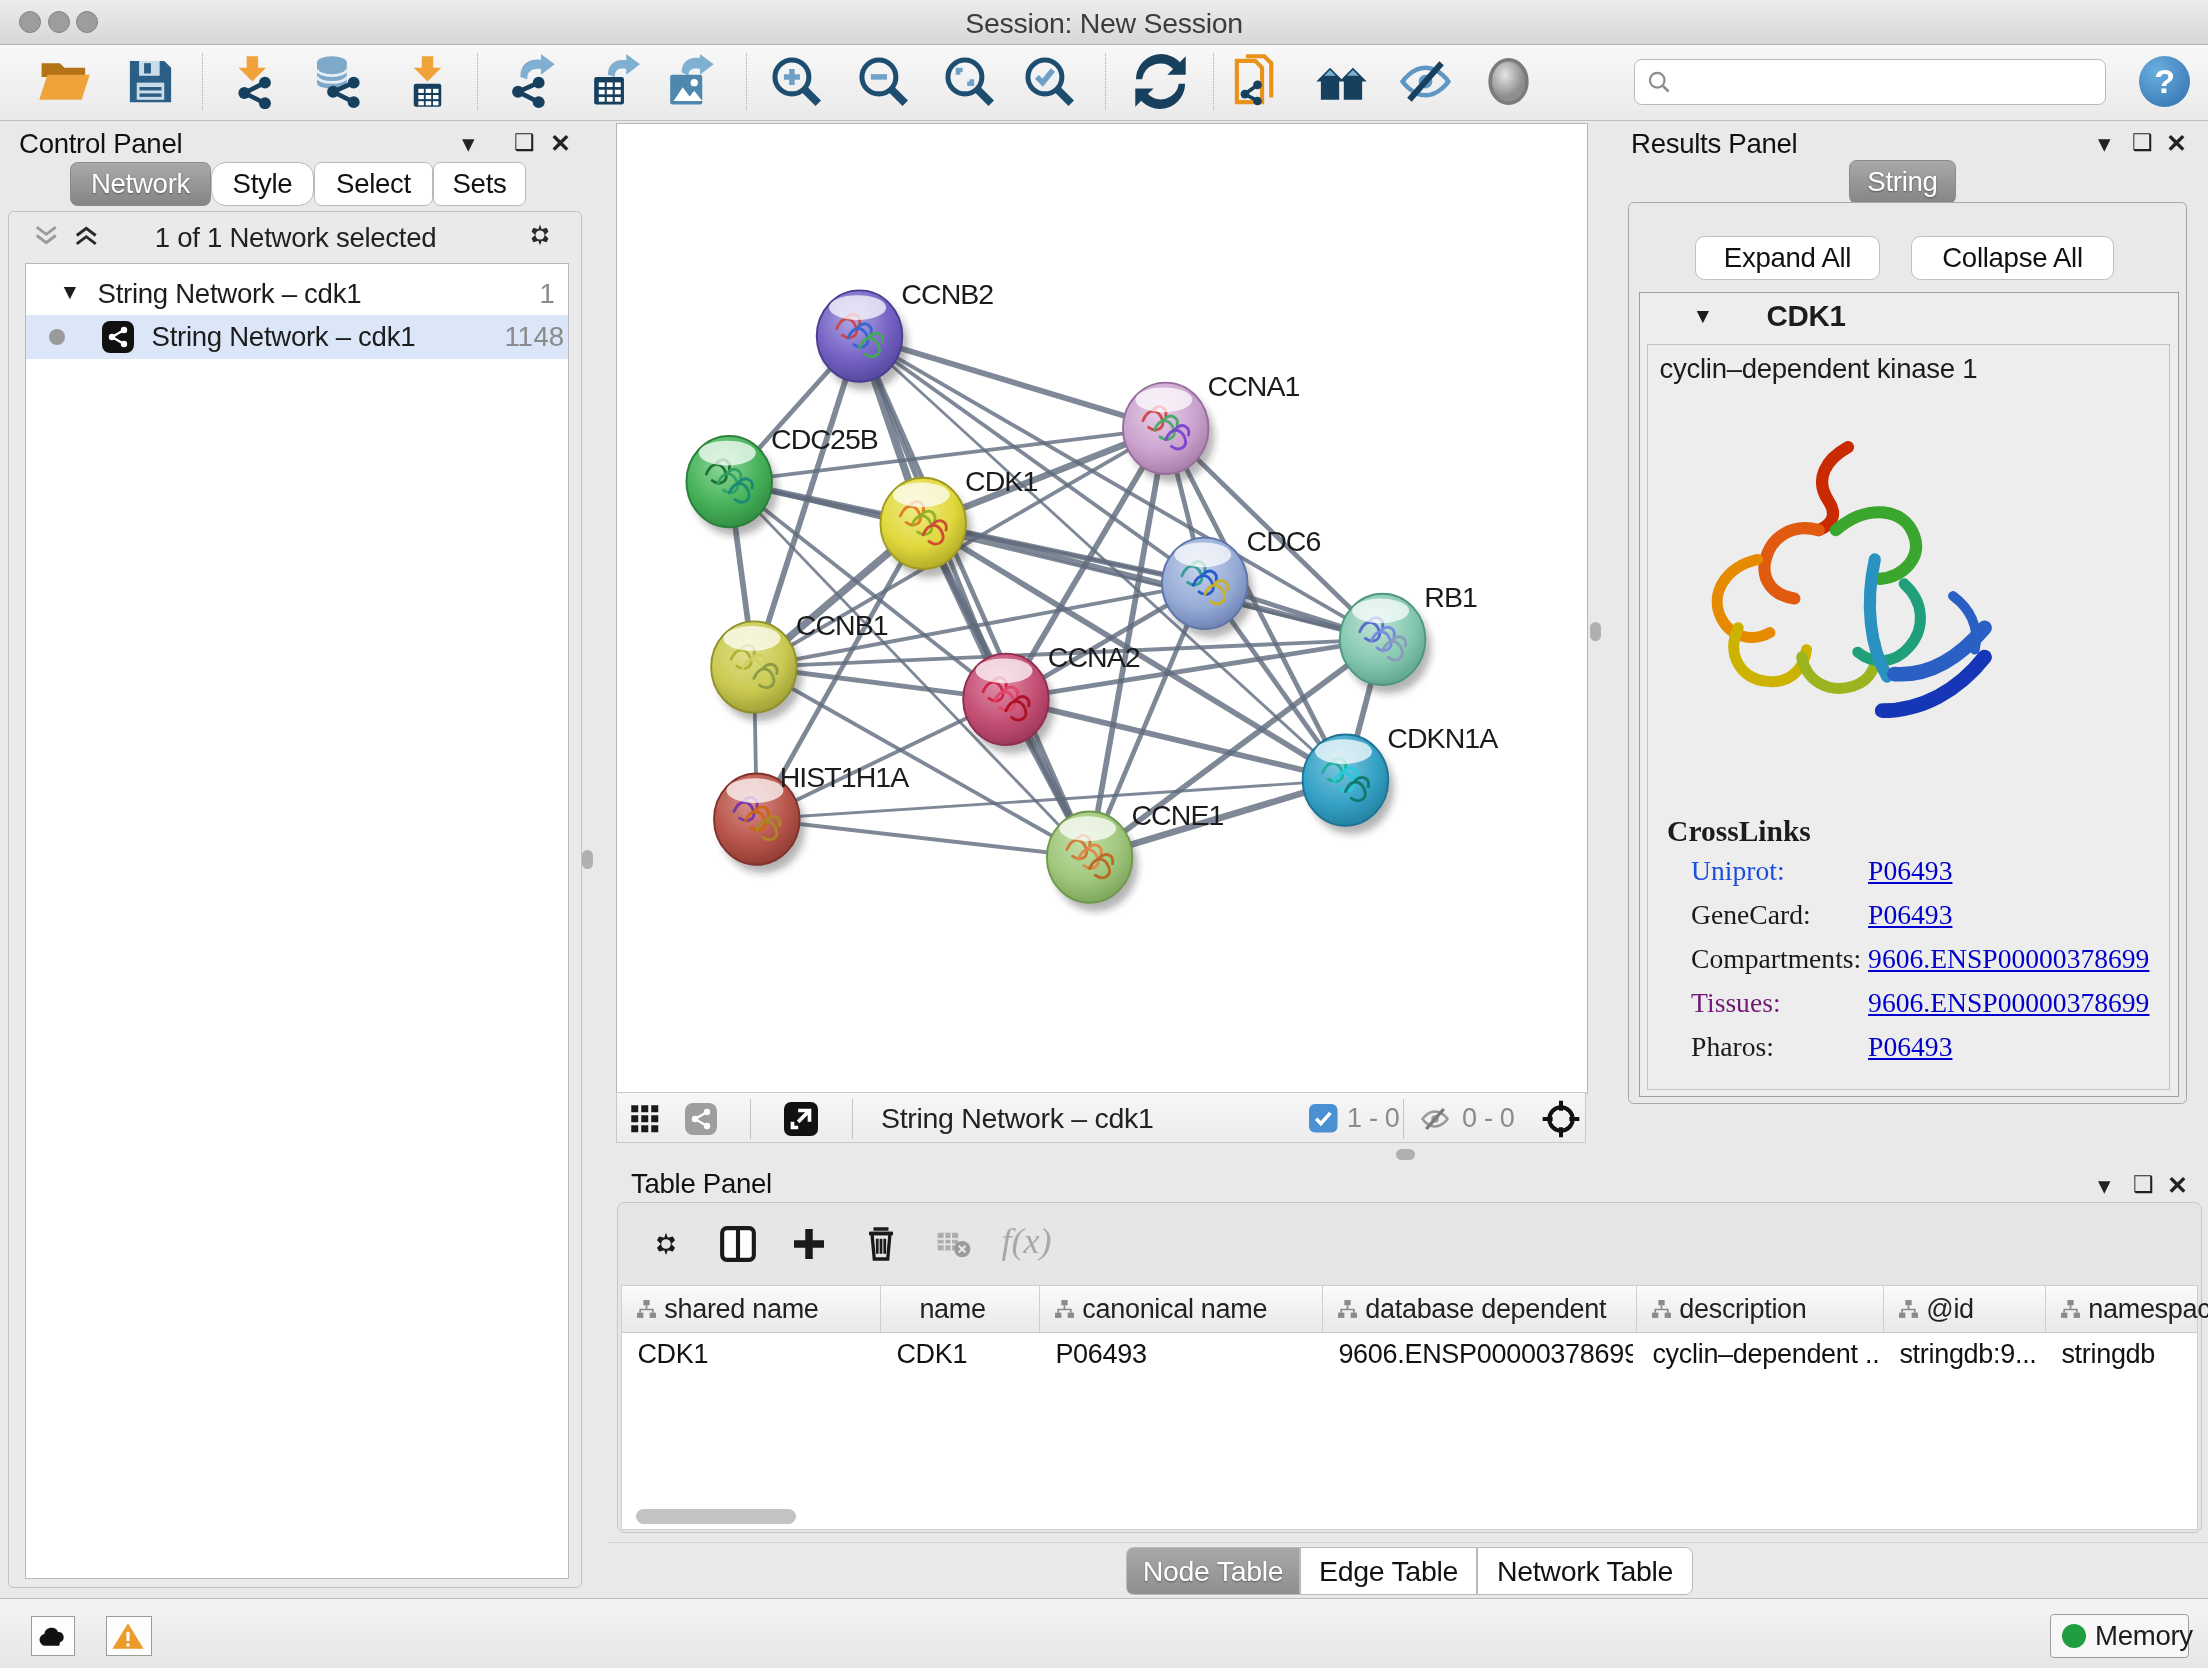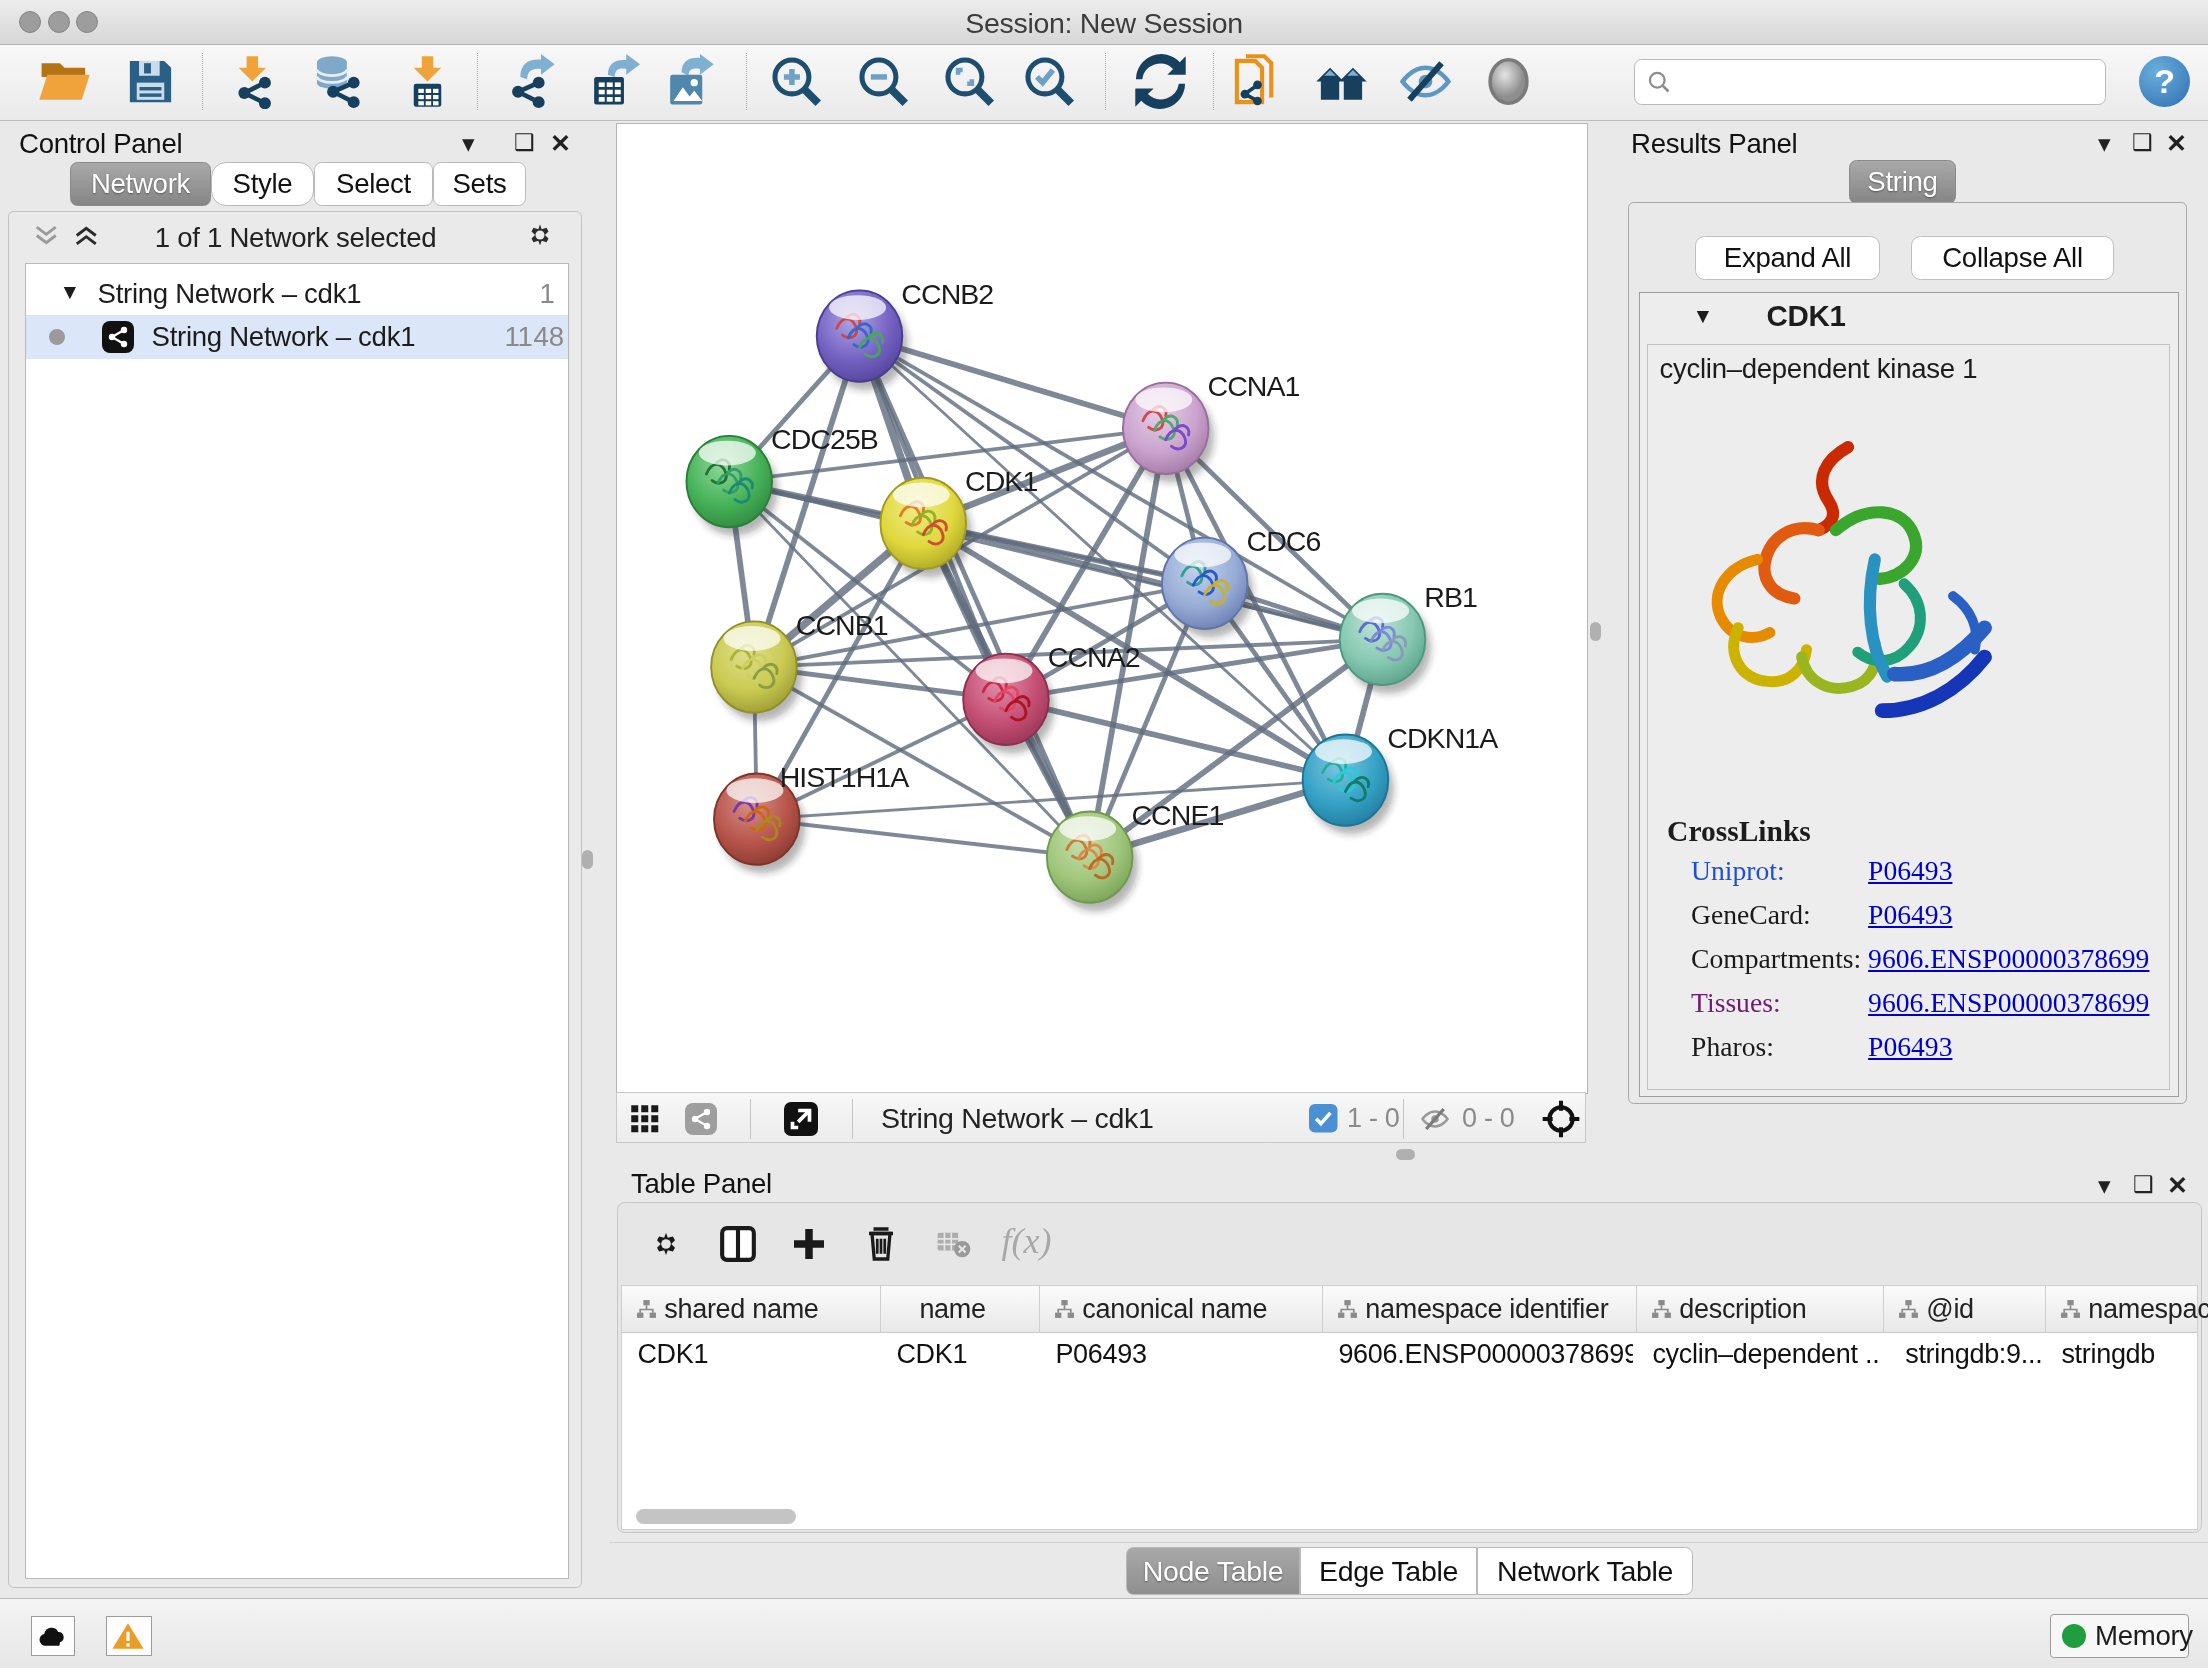"namespace identifier" span { text: namespace identifier -> database dependent }
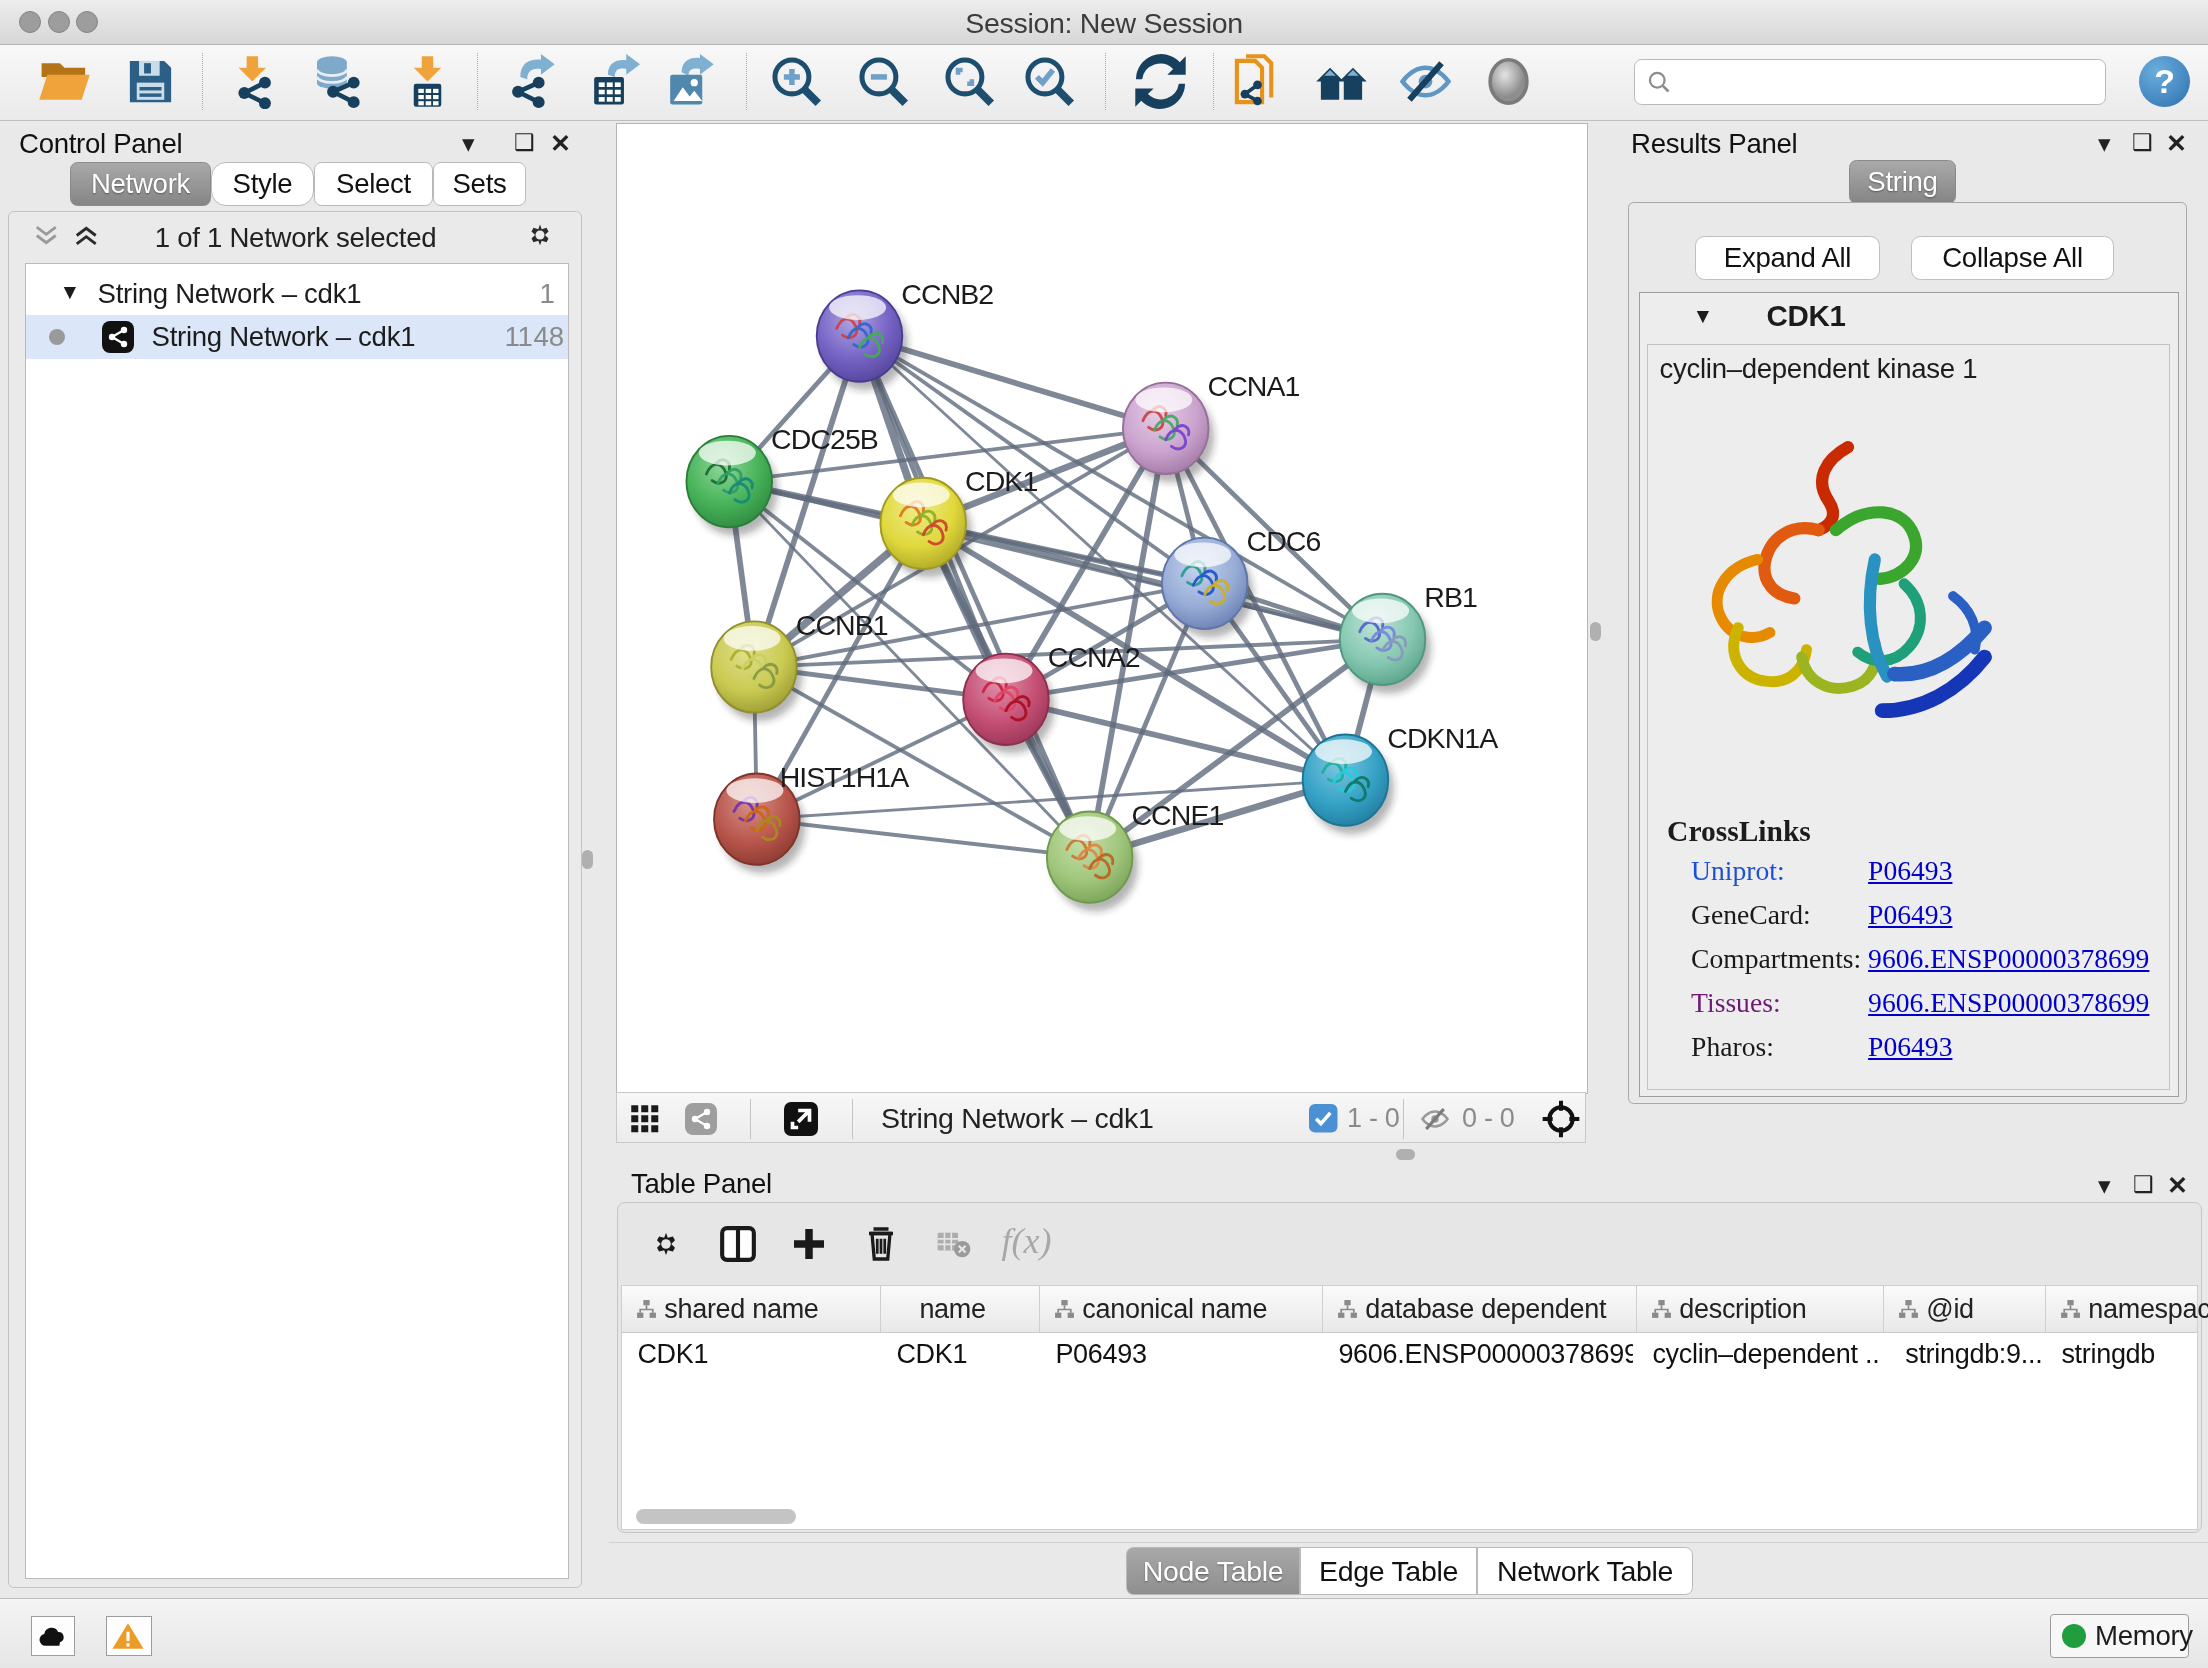"stringdb:9..." div.tcell { text-align: right -> none }
